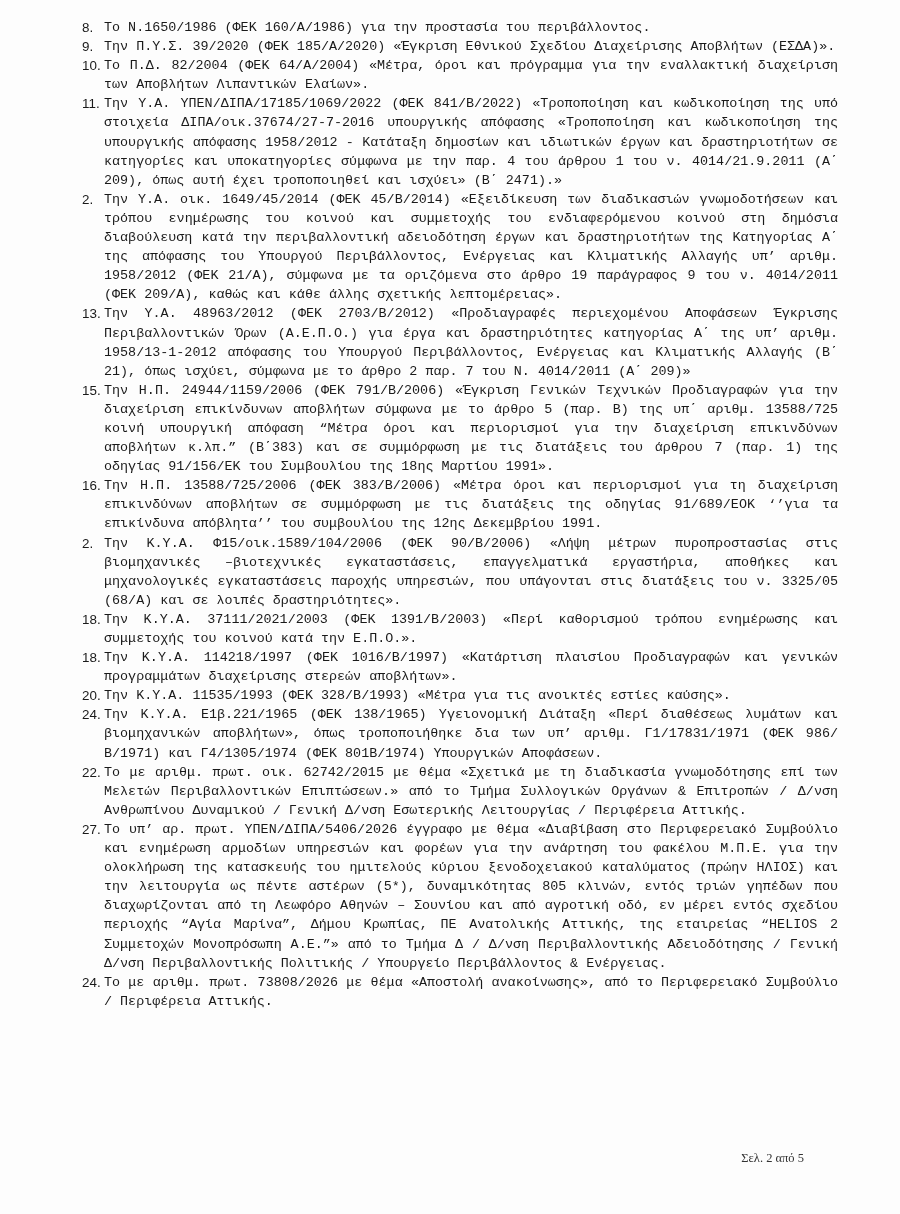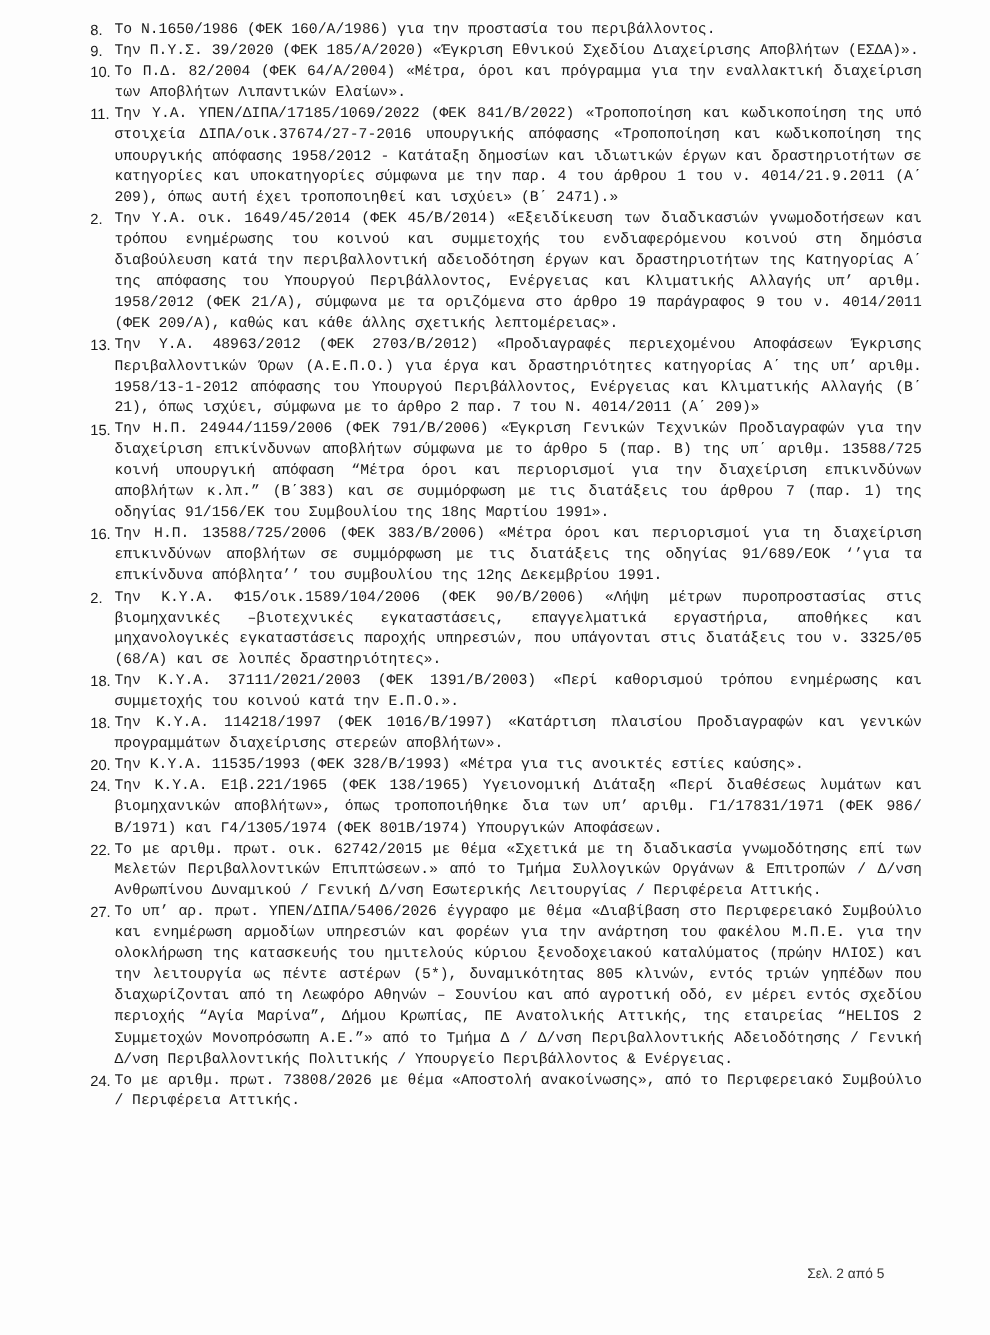"Σελ. 2 από 5" .footer { font-family: Liberation Sans, sans-serif -> Liberation Serif, serif }
